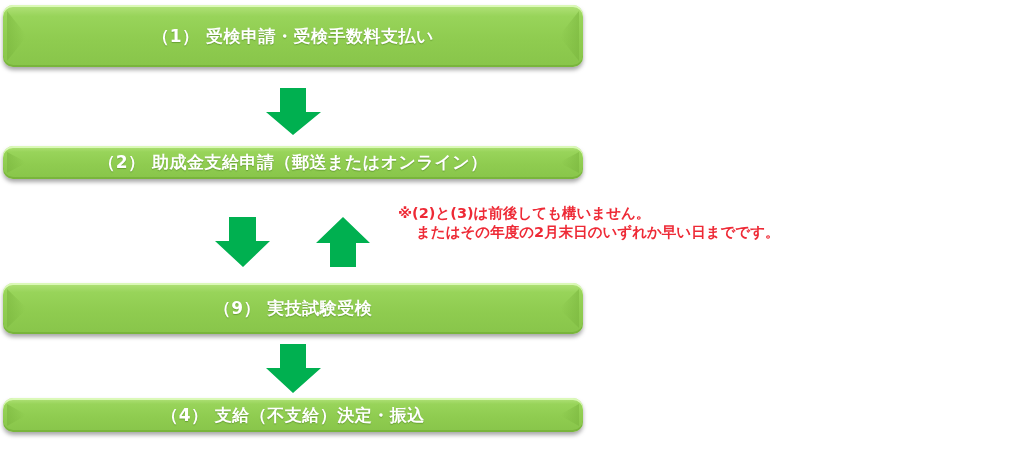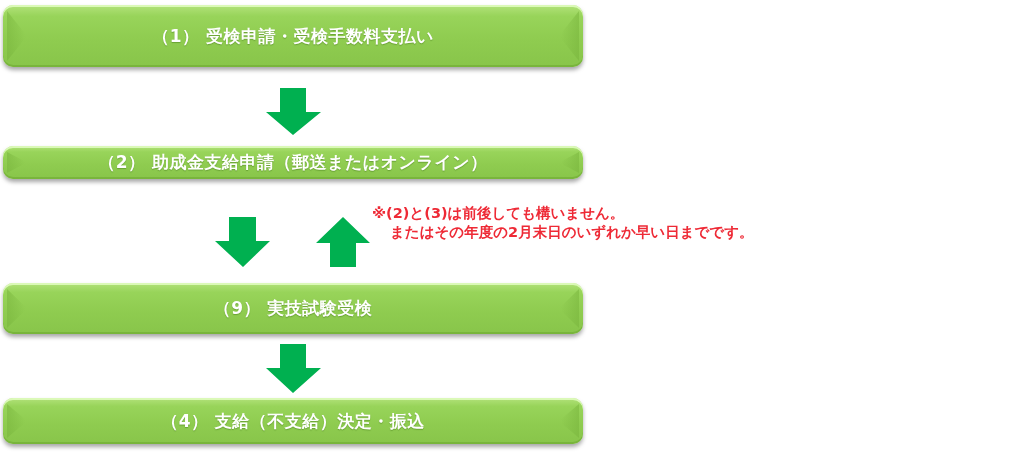"※(2)と(3)は前後しても構いません。" .note-line { margin-left: none -> 26px }
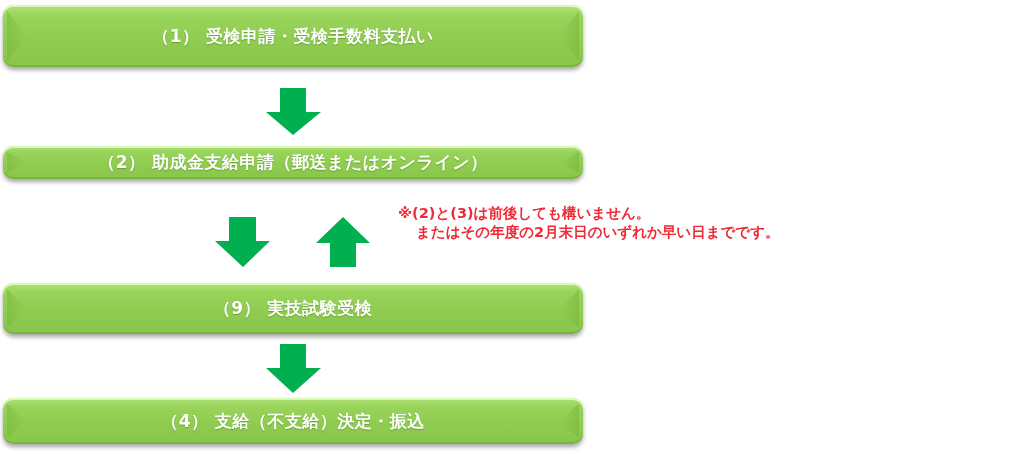"（4） 支給（不支給）決定・振込" #step-4 { height: 46px -> 34px }
